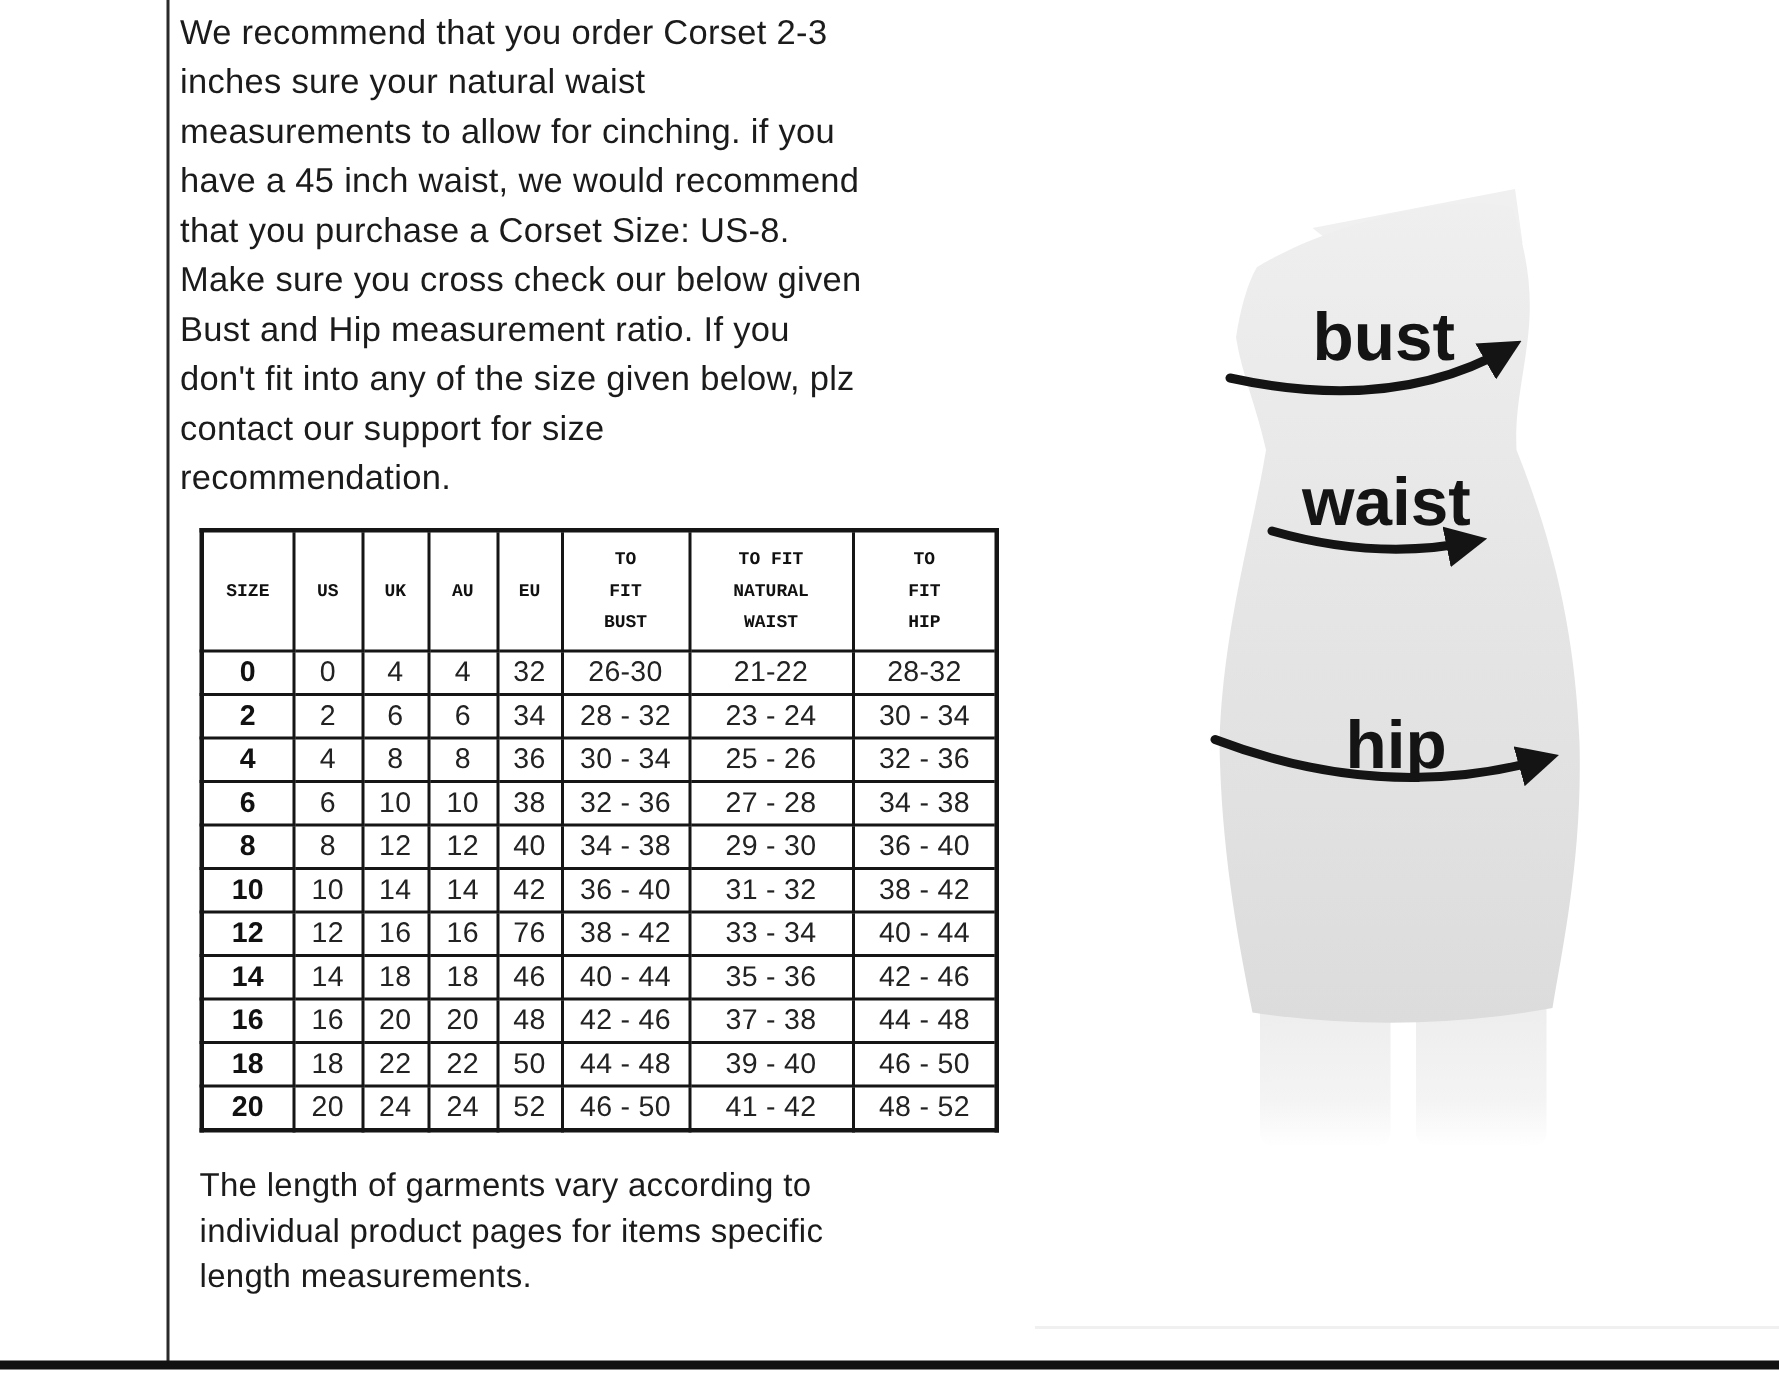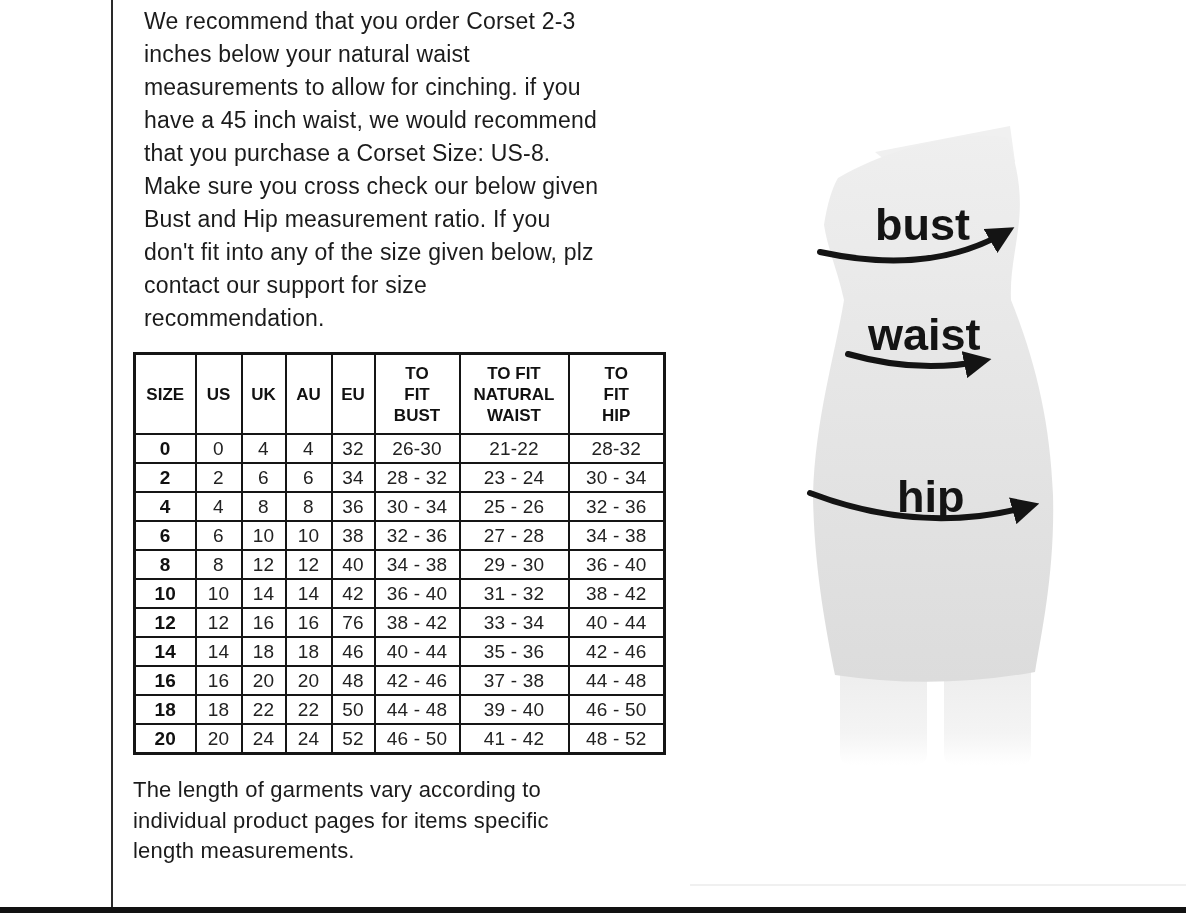"We recommend that you order" .intro { left: 144px -> 120px }
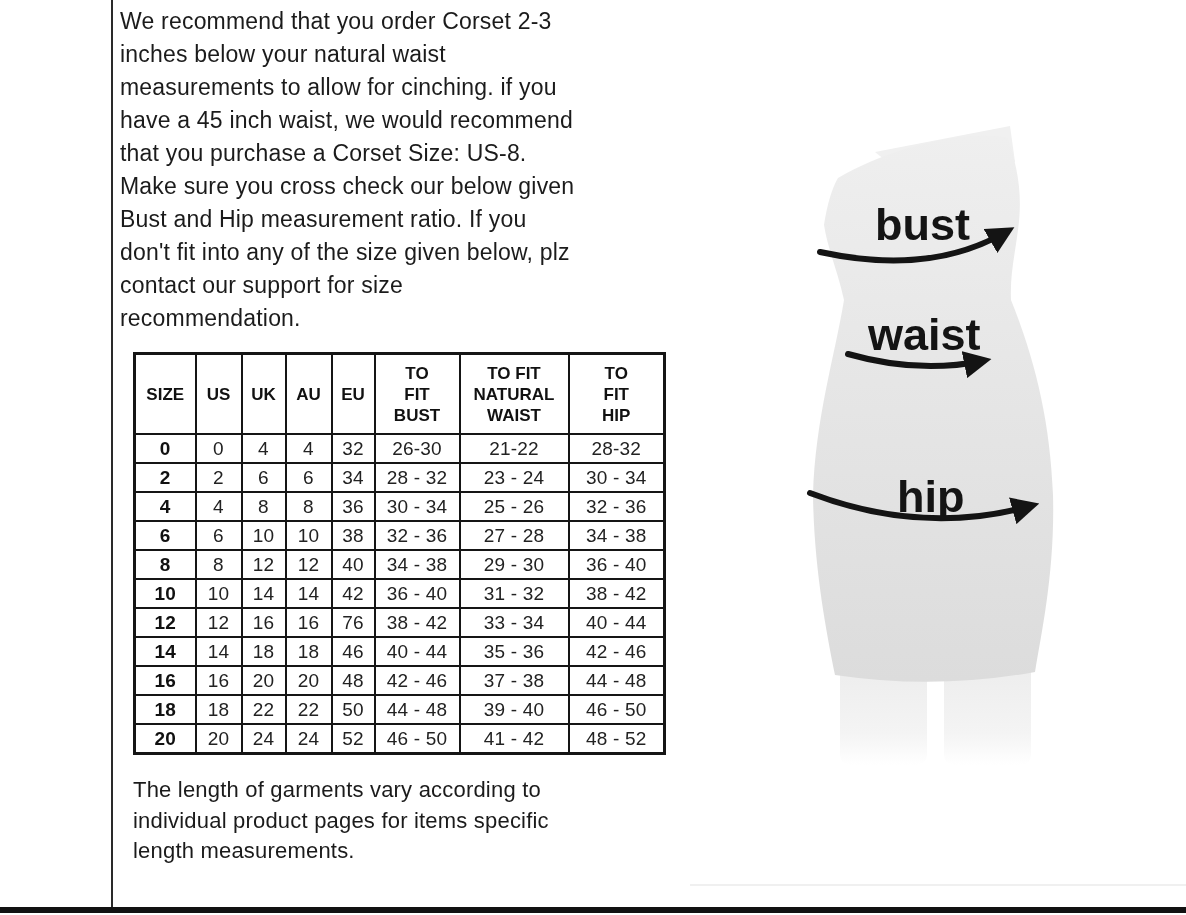"inches below your natural waist" div { text: below -> sure }
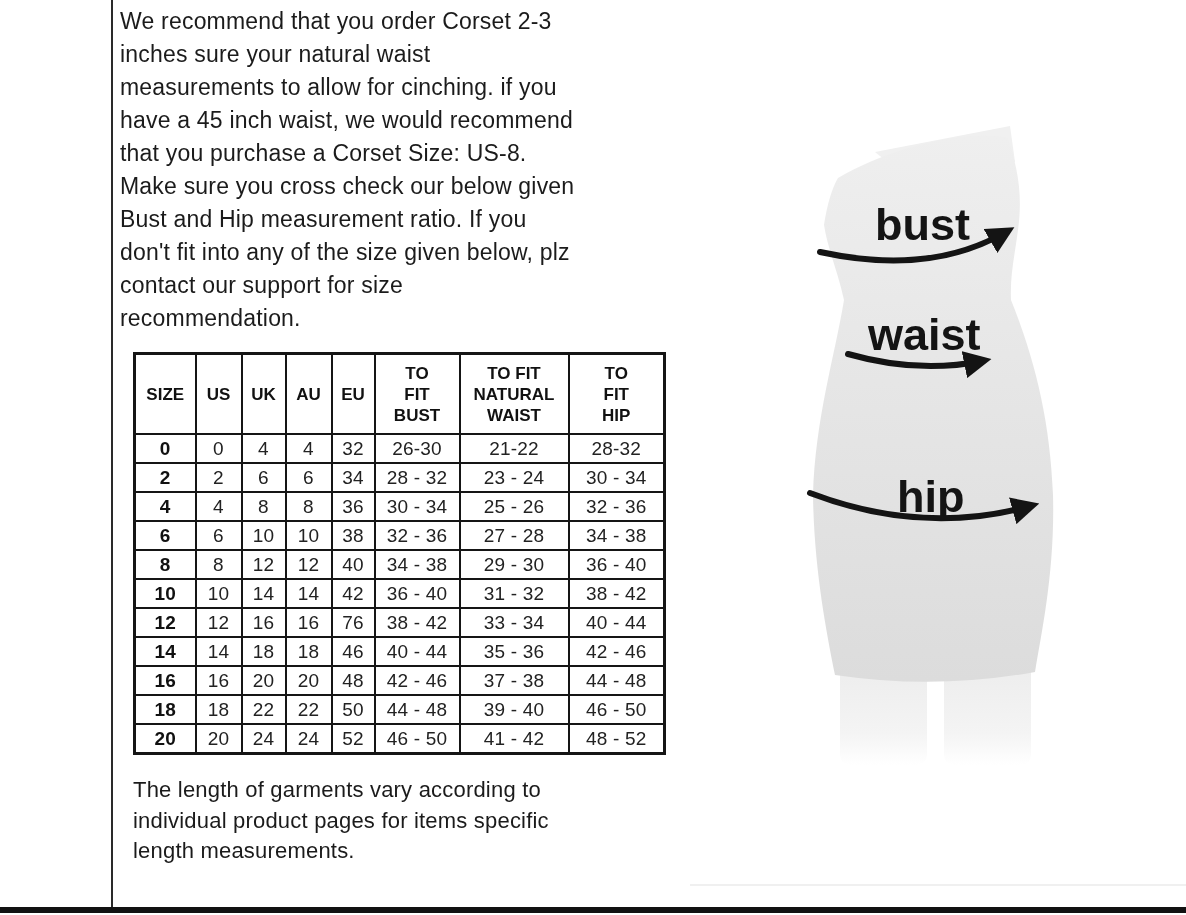"TO" .size-table th { font-family: none -> Liberation Mono, monospace; font-size: 17px -> 12px }
